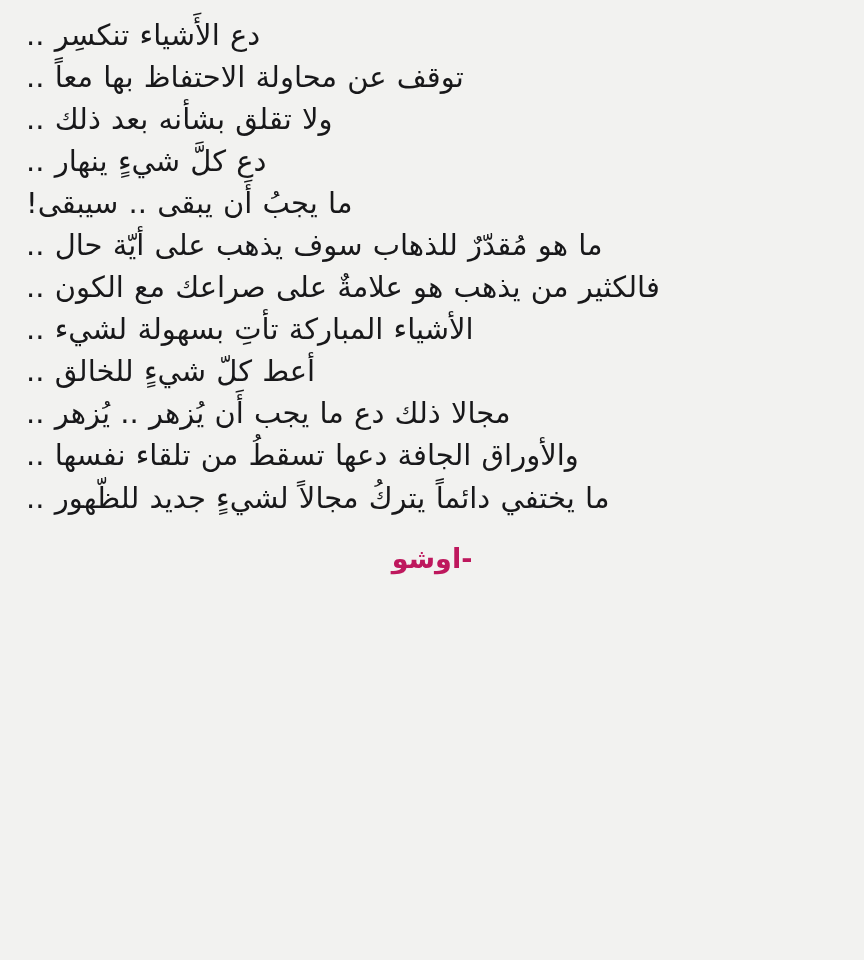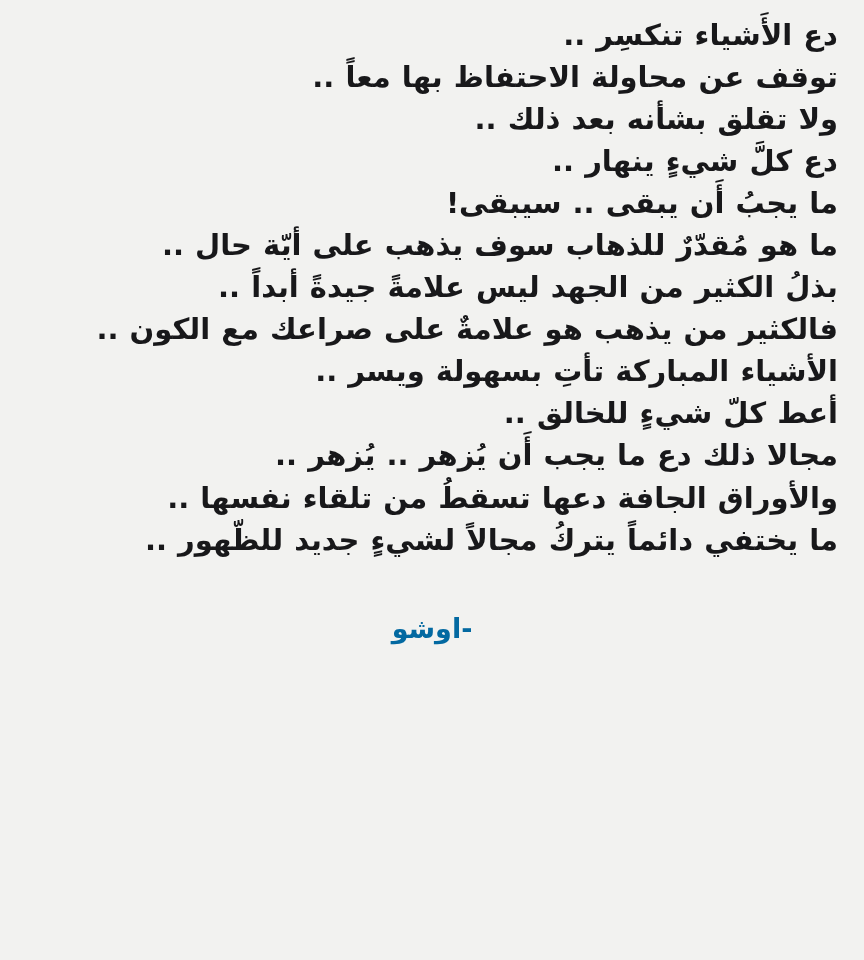"دع الأَشياء تنكسِر .." .quote-body { font-weight: bold -> normal; text-align: right -> left }
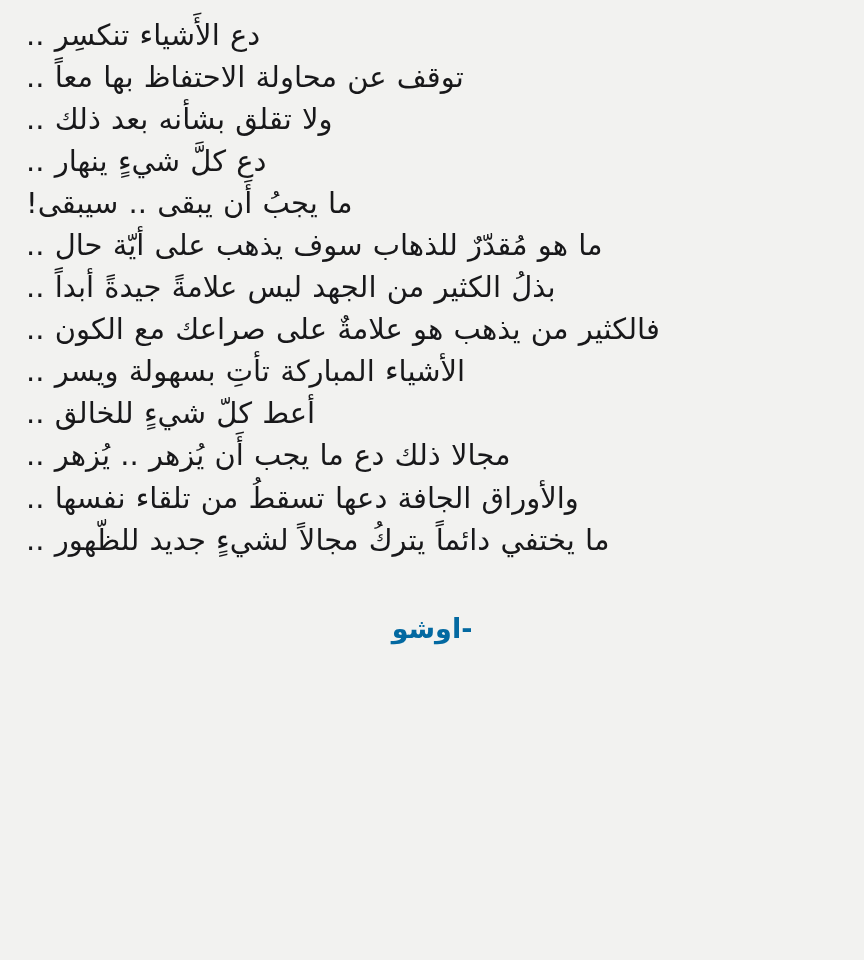"بذلُ الكثير من الجهد ليس" span.line { html: <span>بذلُ الكثير من الجهد ليس علامةً جيدةً أبداً ..</span> -> none }
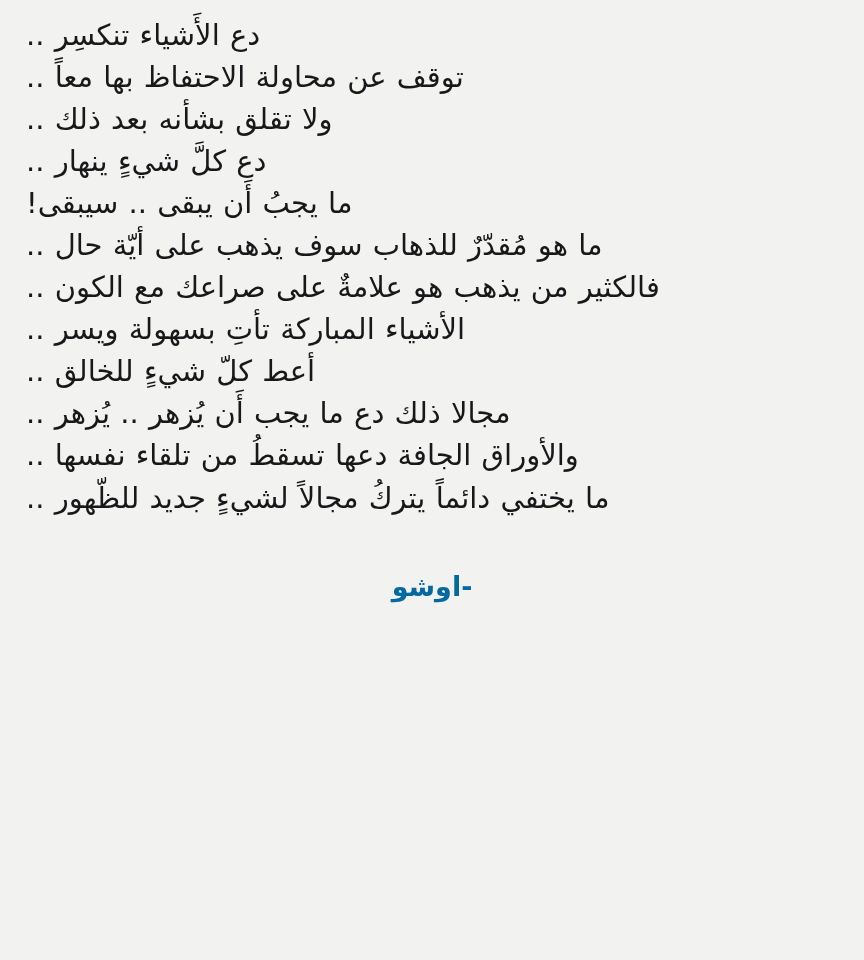"الأشياء المباركة تأتِ بسهولة ويسر" span.line { text: ويسر -> لشيء }
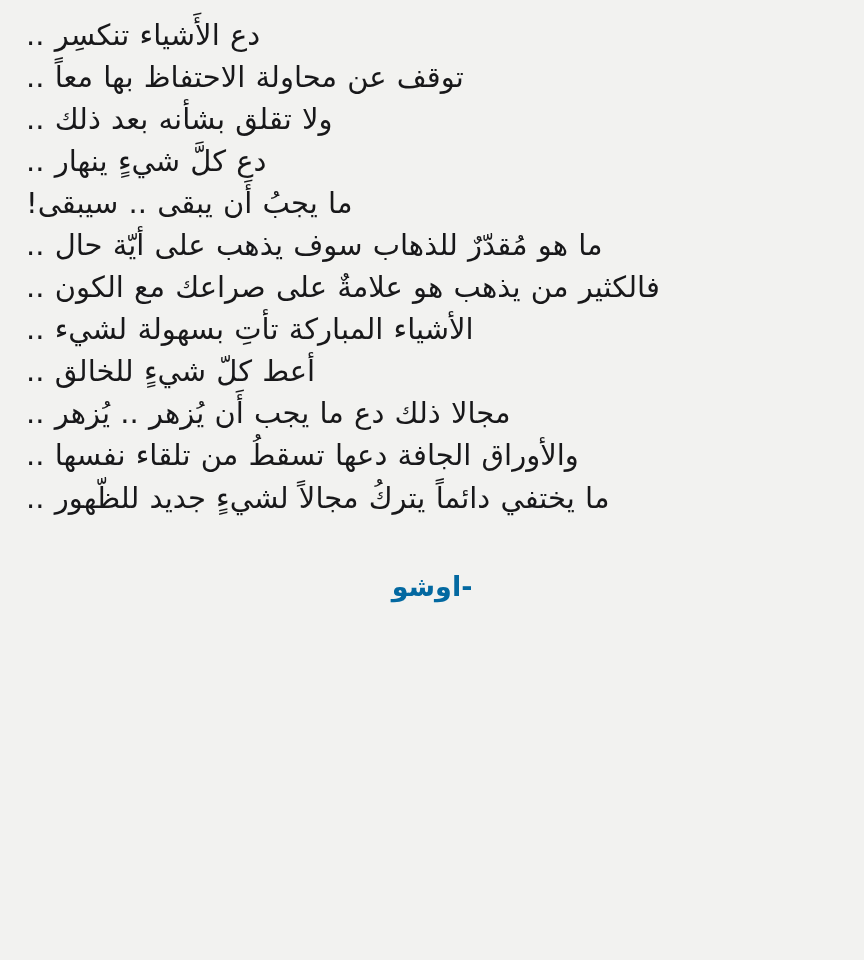"-اوشو" .attribution { color: #0369a1 -> #be185d; margin-top: 52px -> 24px }
